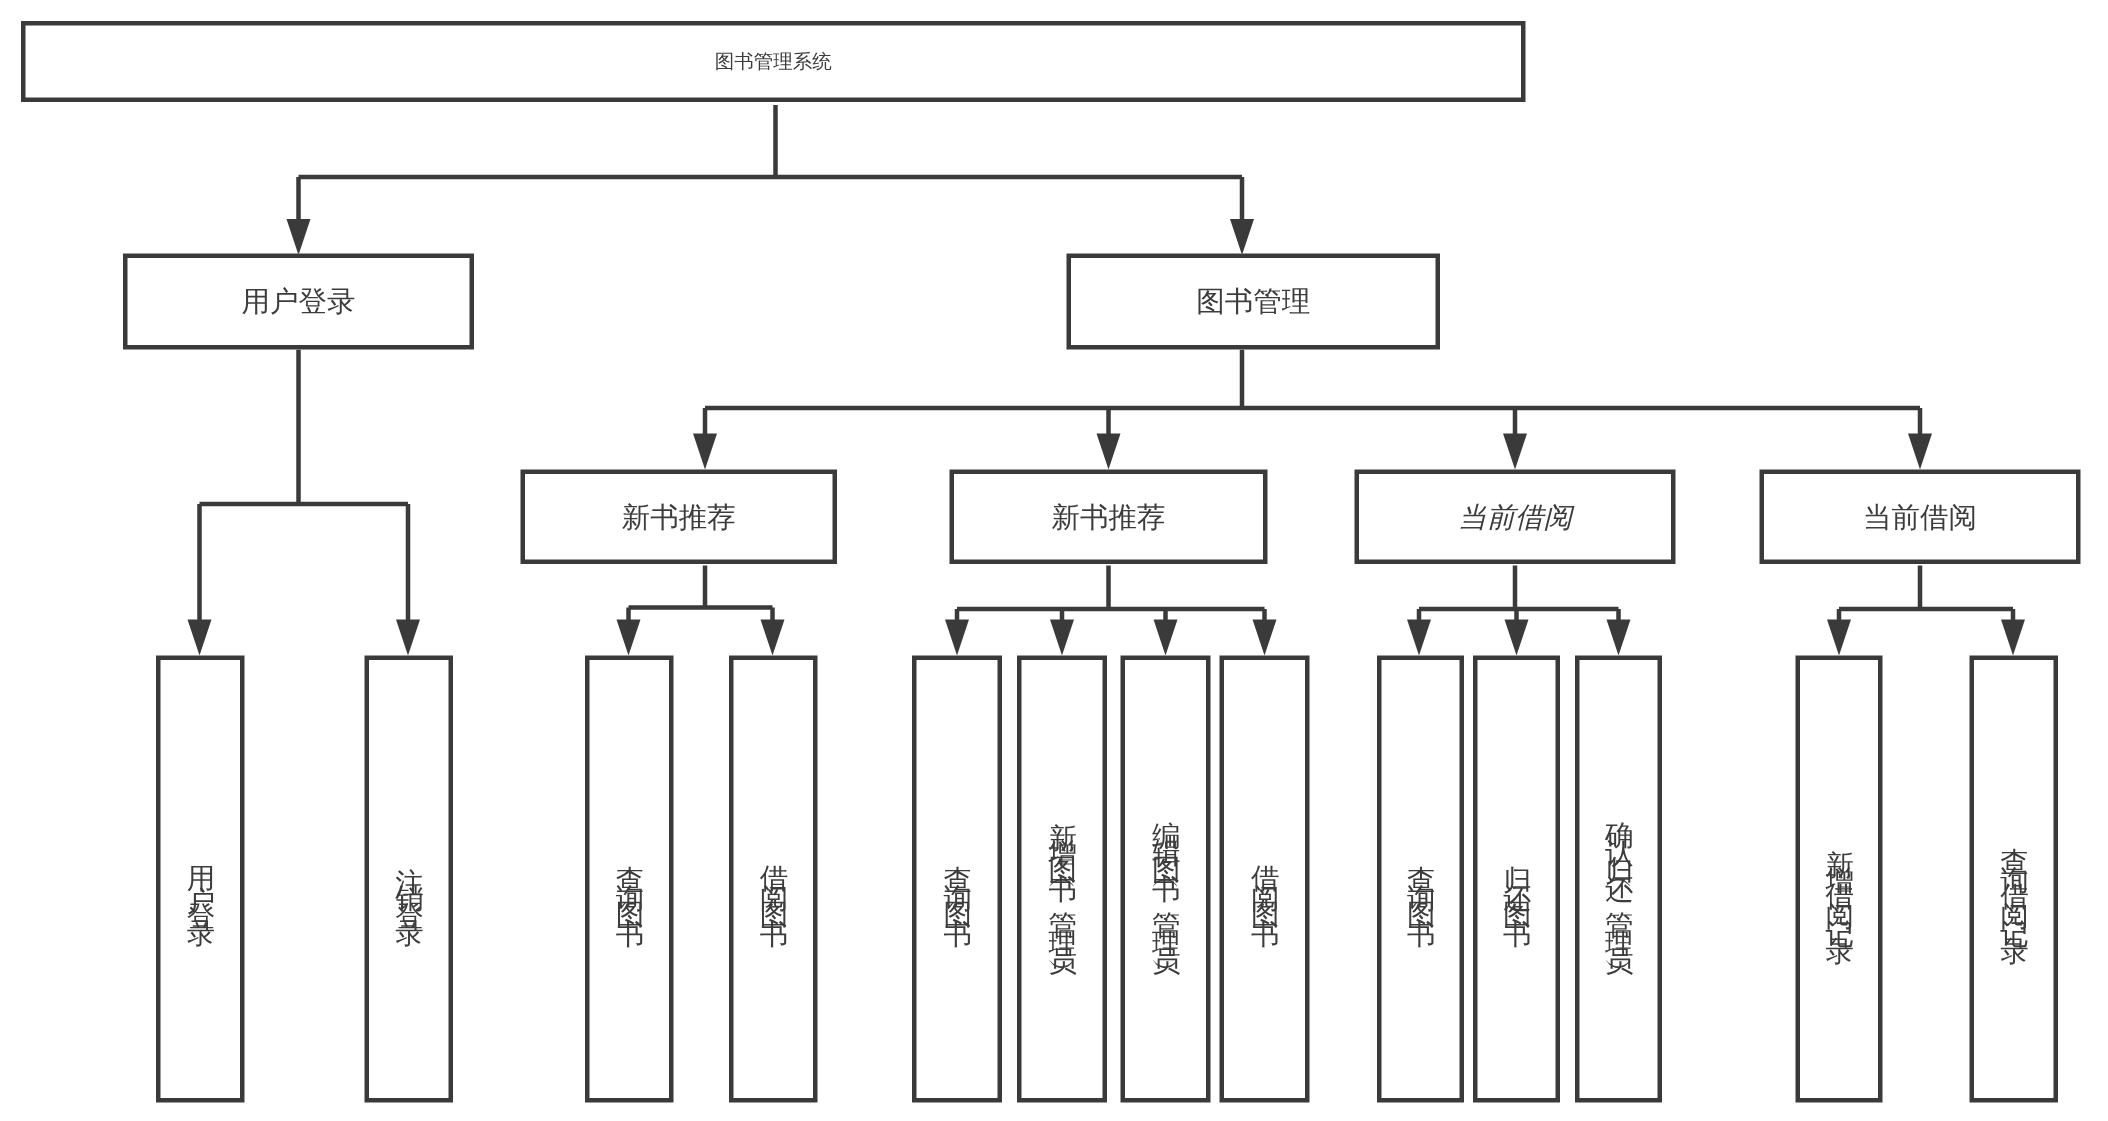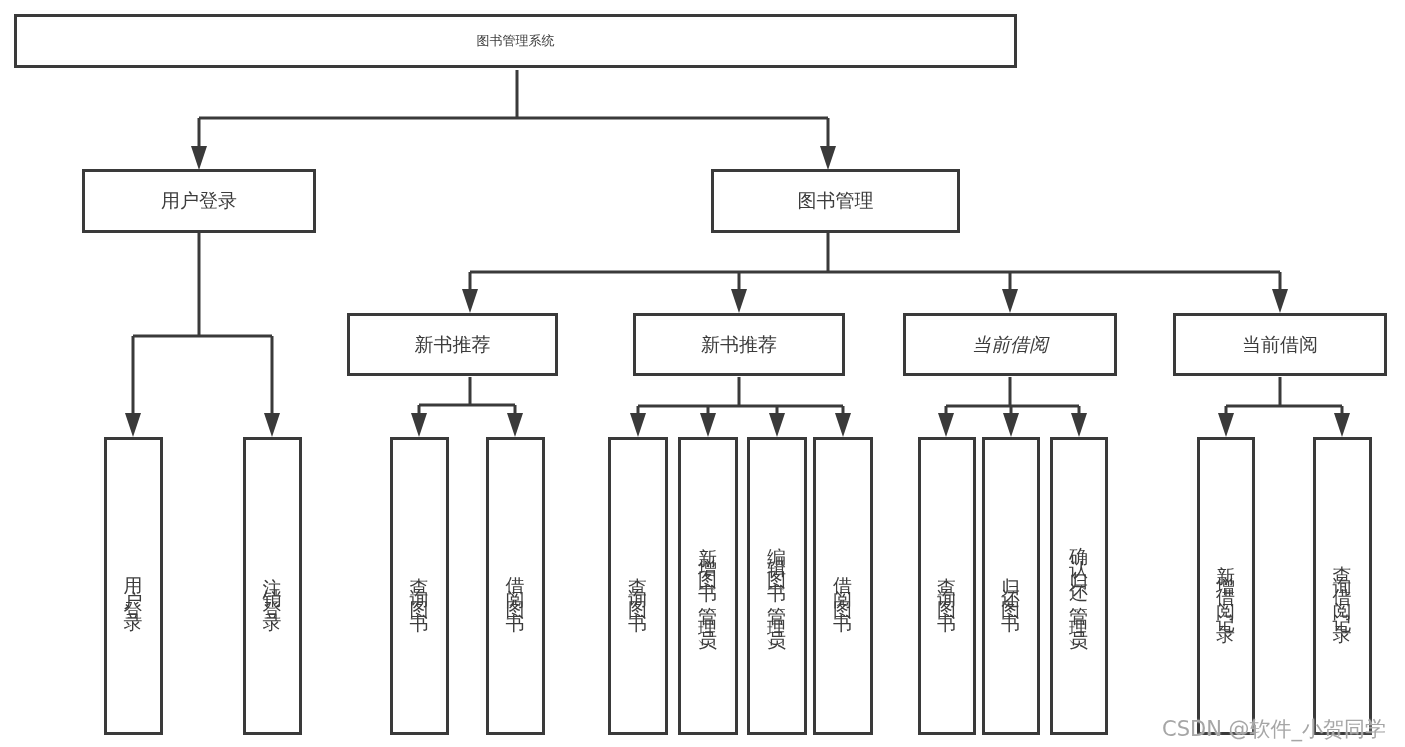"CSDN @软件_小贺同学" div.watermark { html: <div>CSDN @软件_小贺同学</div> -> none }
